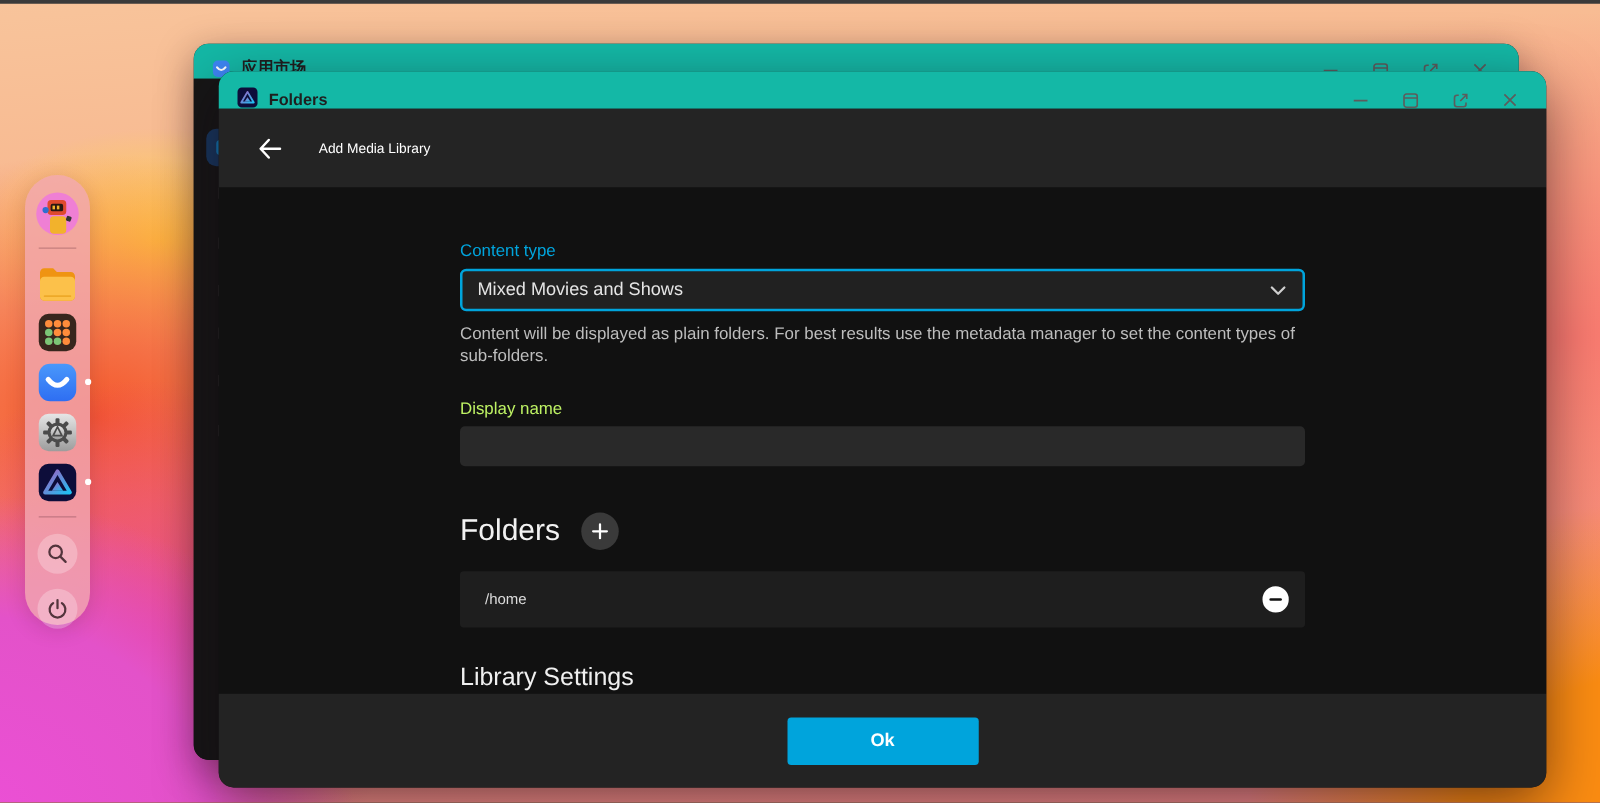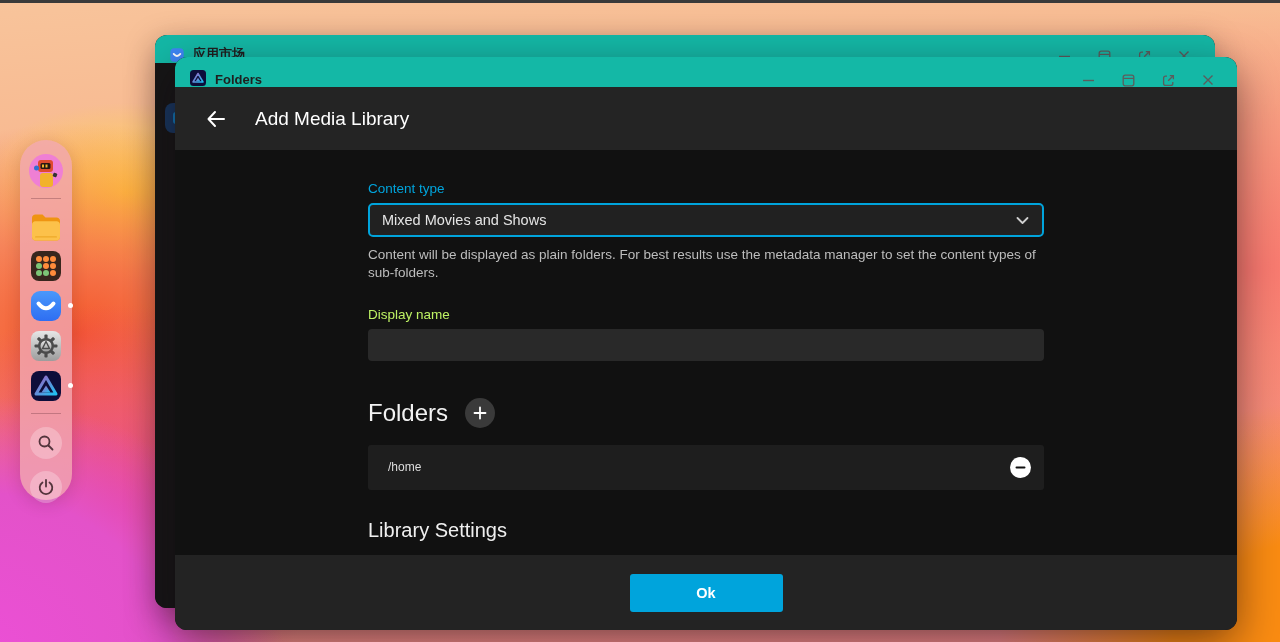"Add Media Library" .dialog-title { font-size: 19px -> 11px }
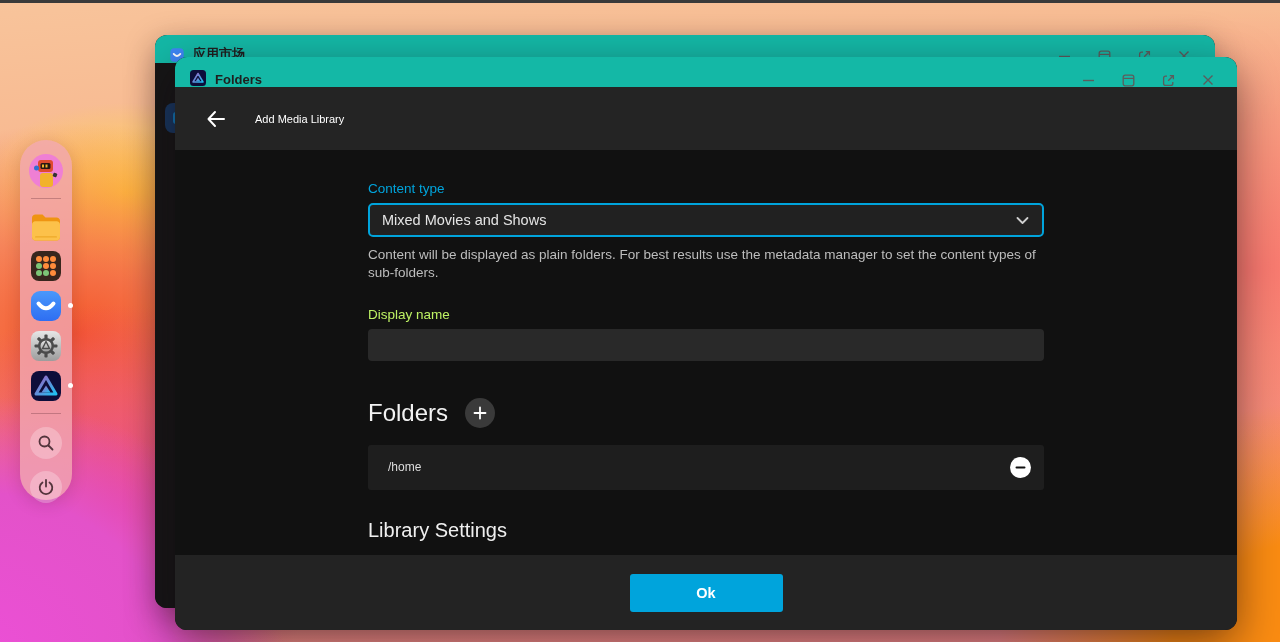"Content type" .form-col { padding-top: 31px -> 43px }
